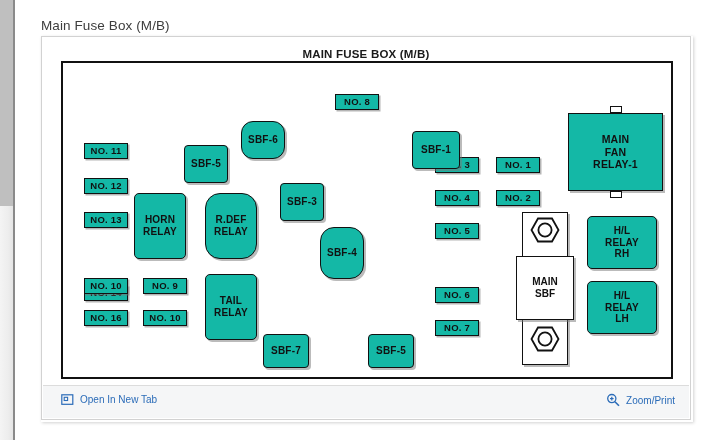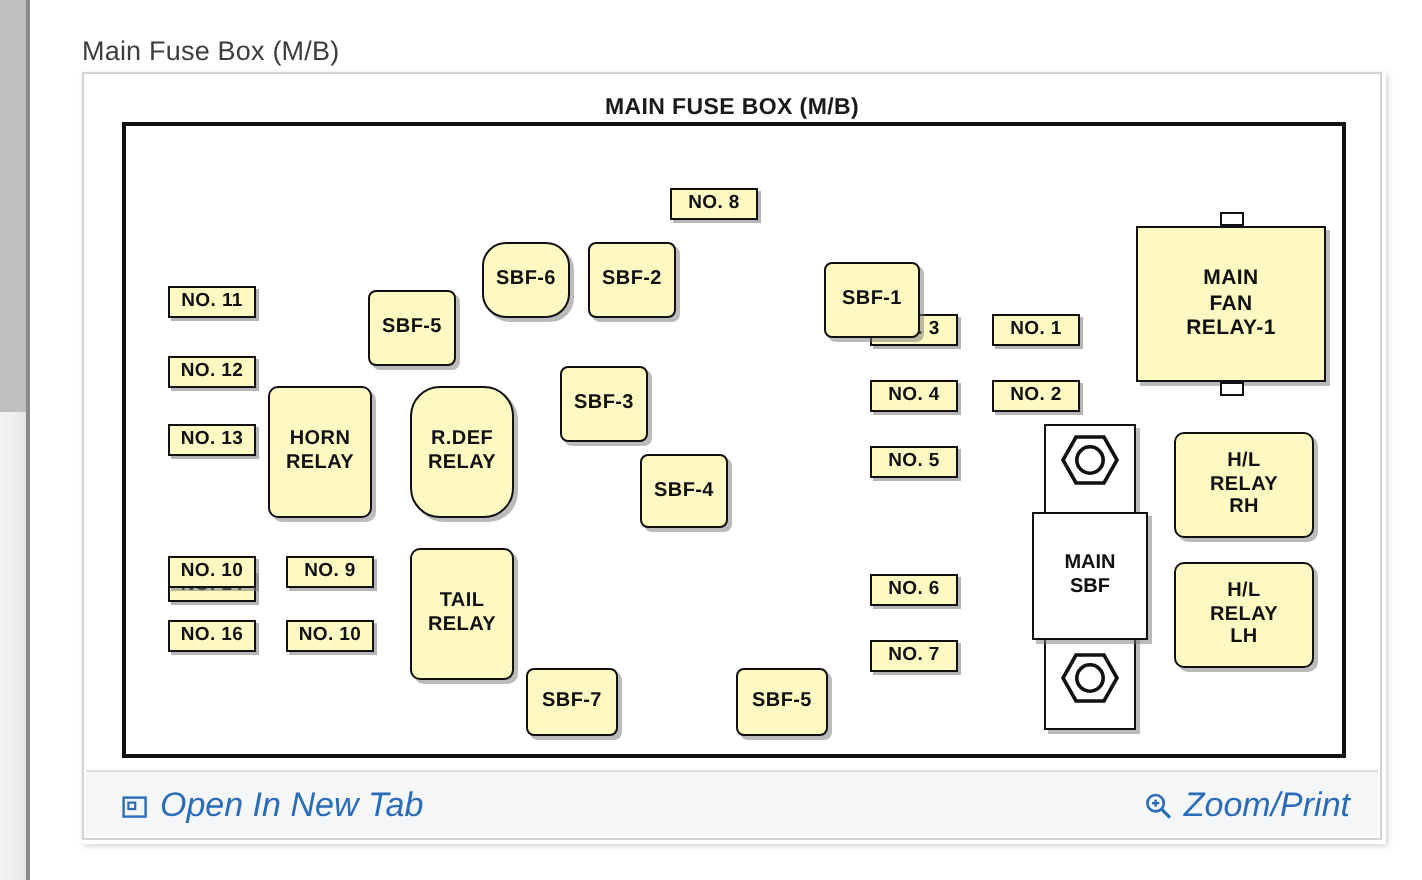"NO. 8" .part { background: #fef9c3 -> #14b8a6 }
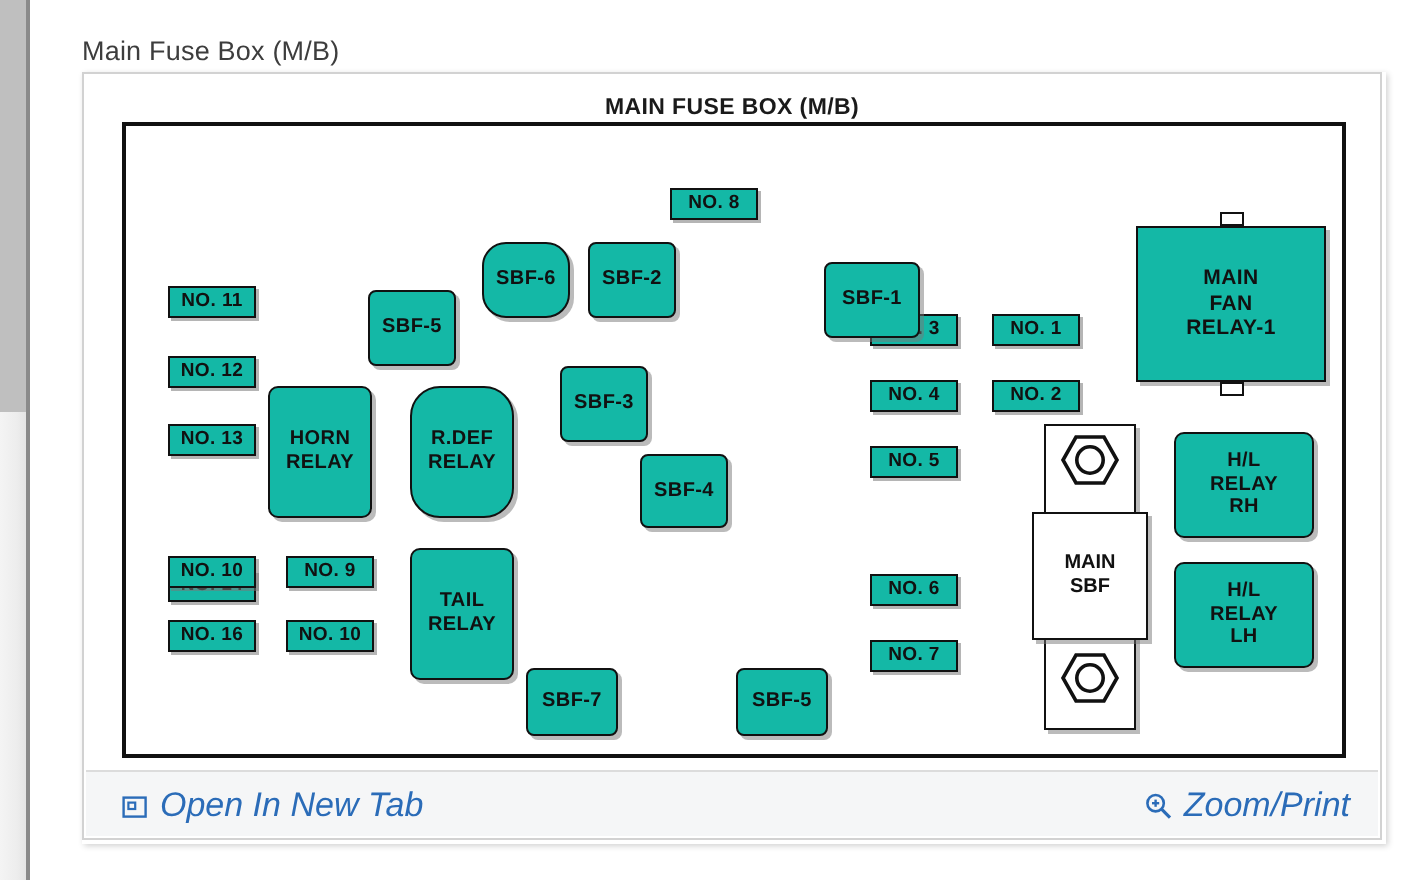"SBF-2" div.part { html: <div>SBF-2</div> -> none }
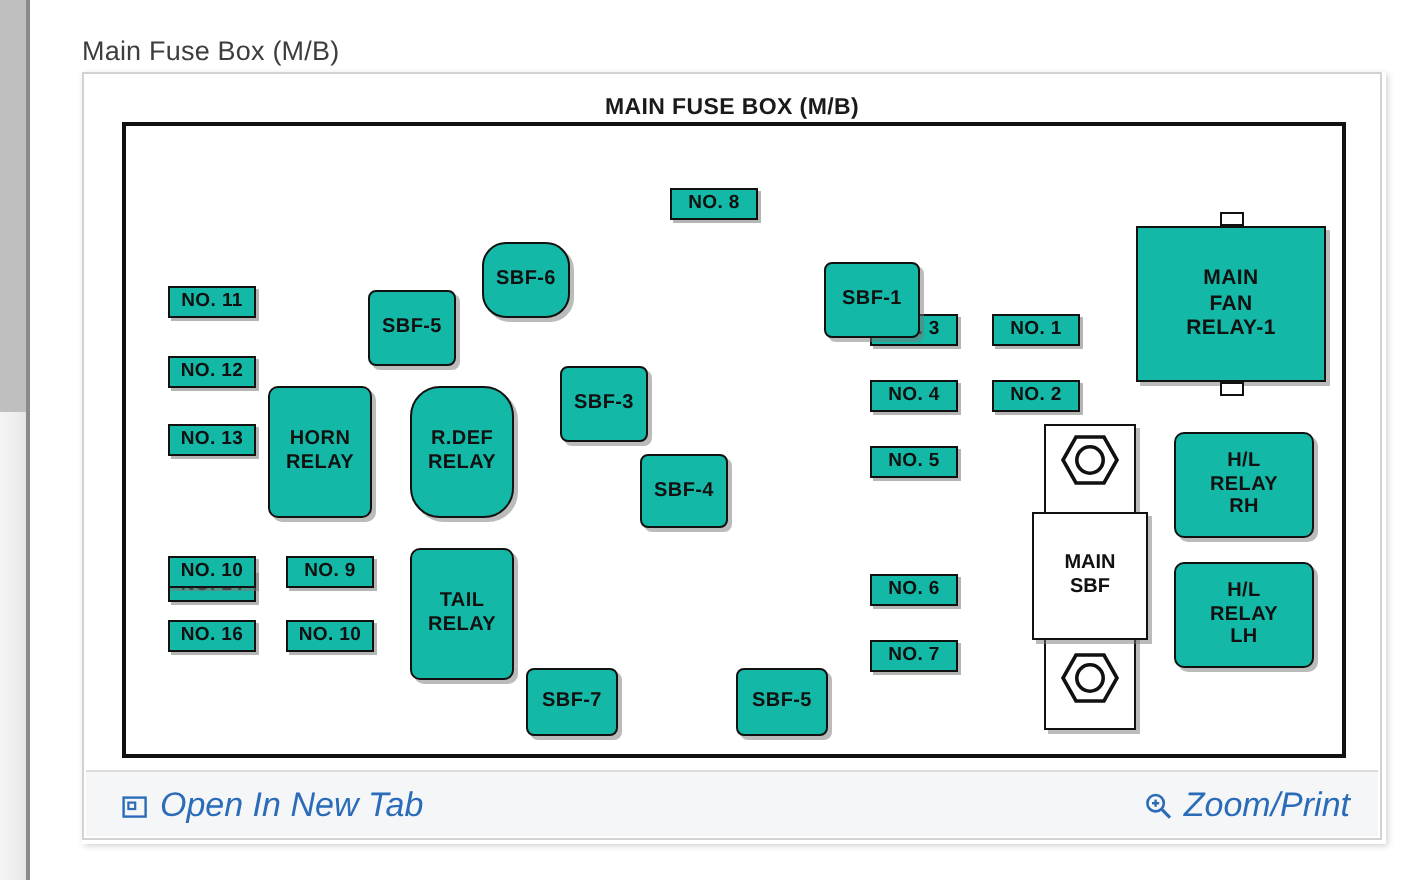"SBF-4" div.part { border-radius: none -> 14px; height: 37px -> 52px }
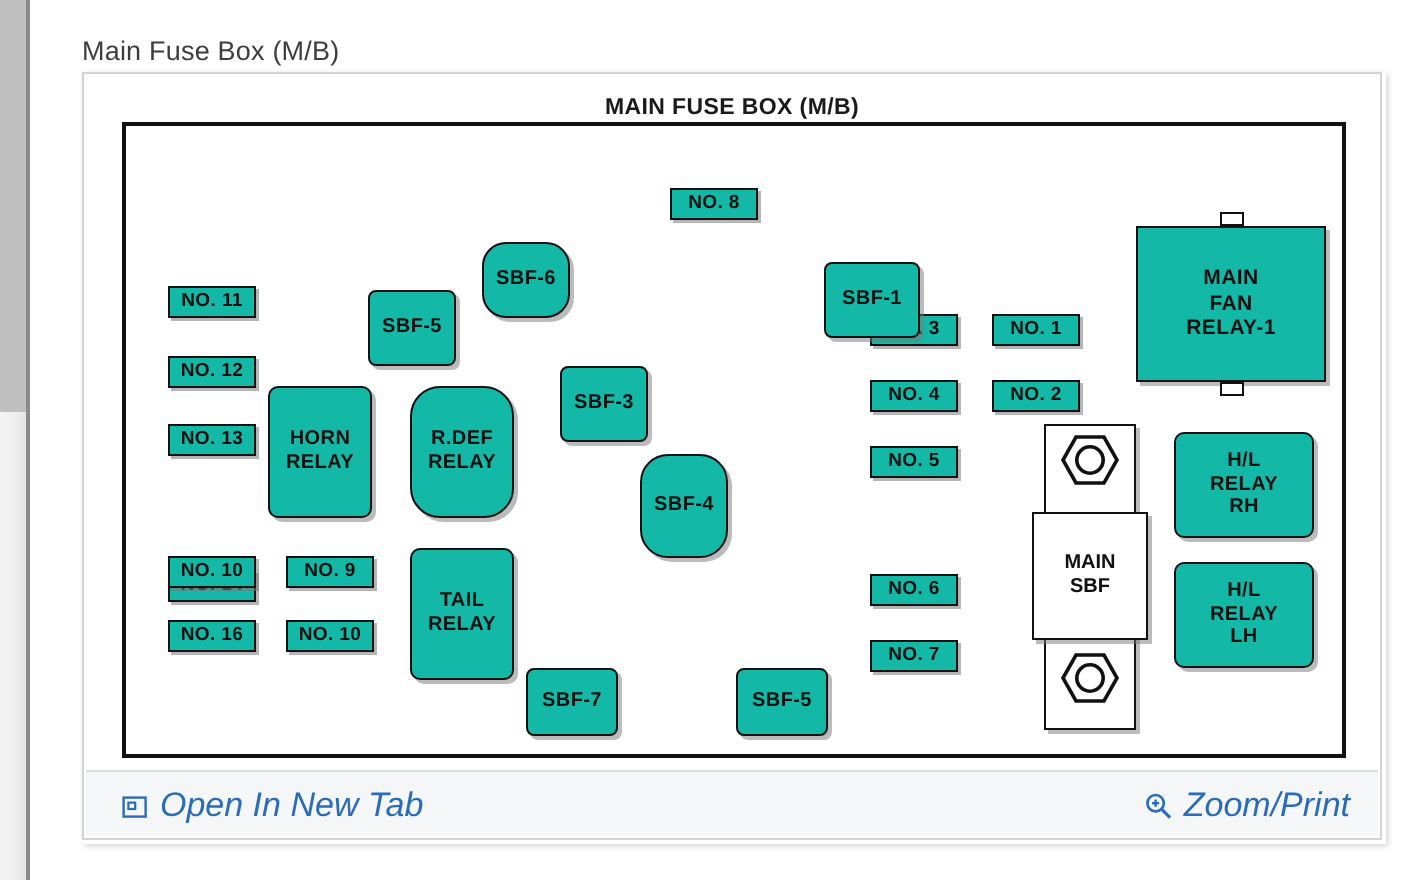"Open In New Tab" .footer-link { font-size: 17px -> 10px; font-style: italic -> none }
